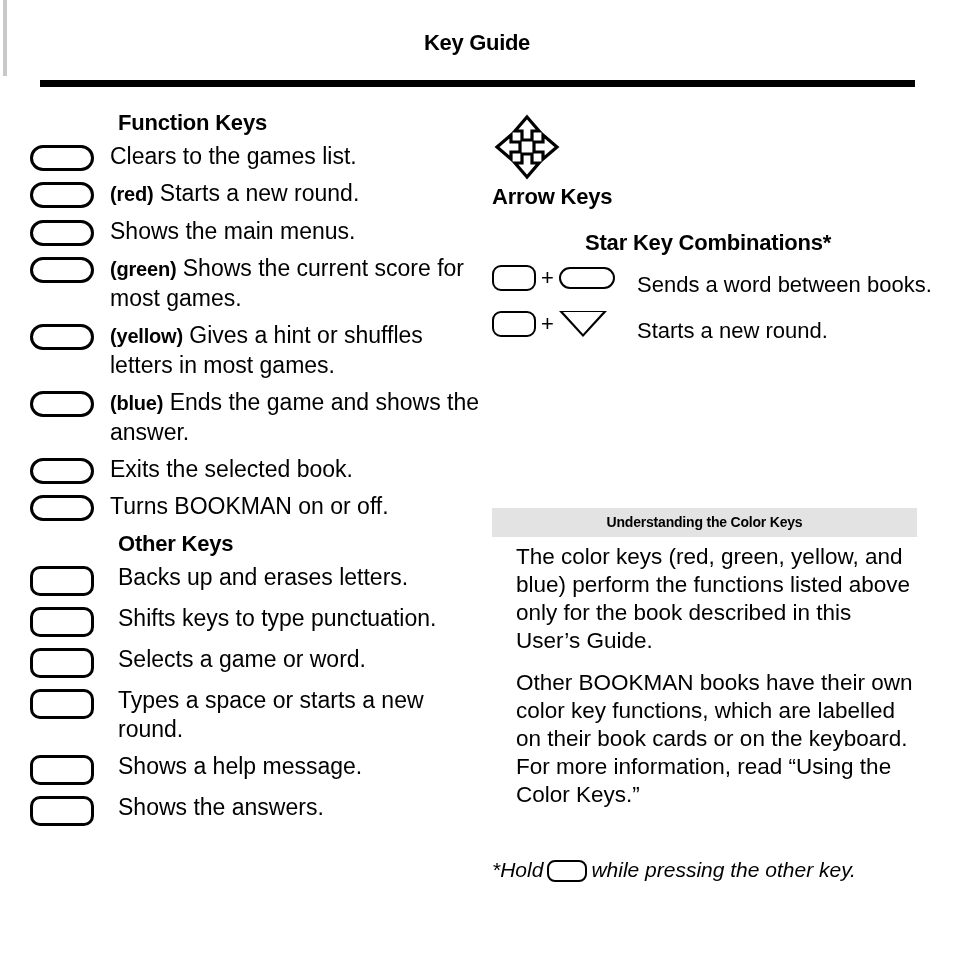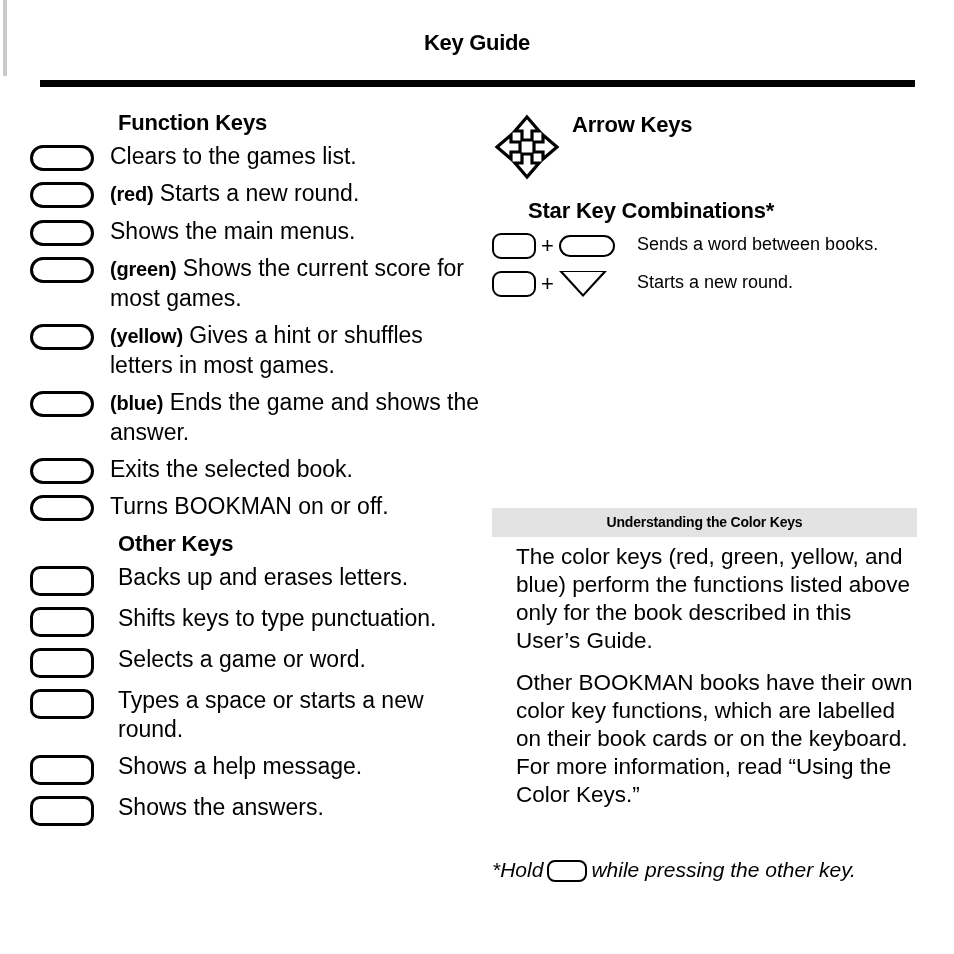"Arrow Keys" .arrow-block { flex-direction: none -> column }
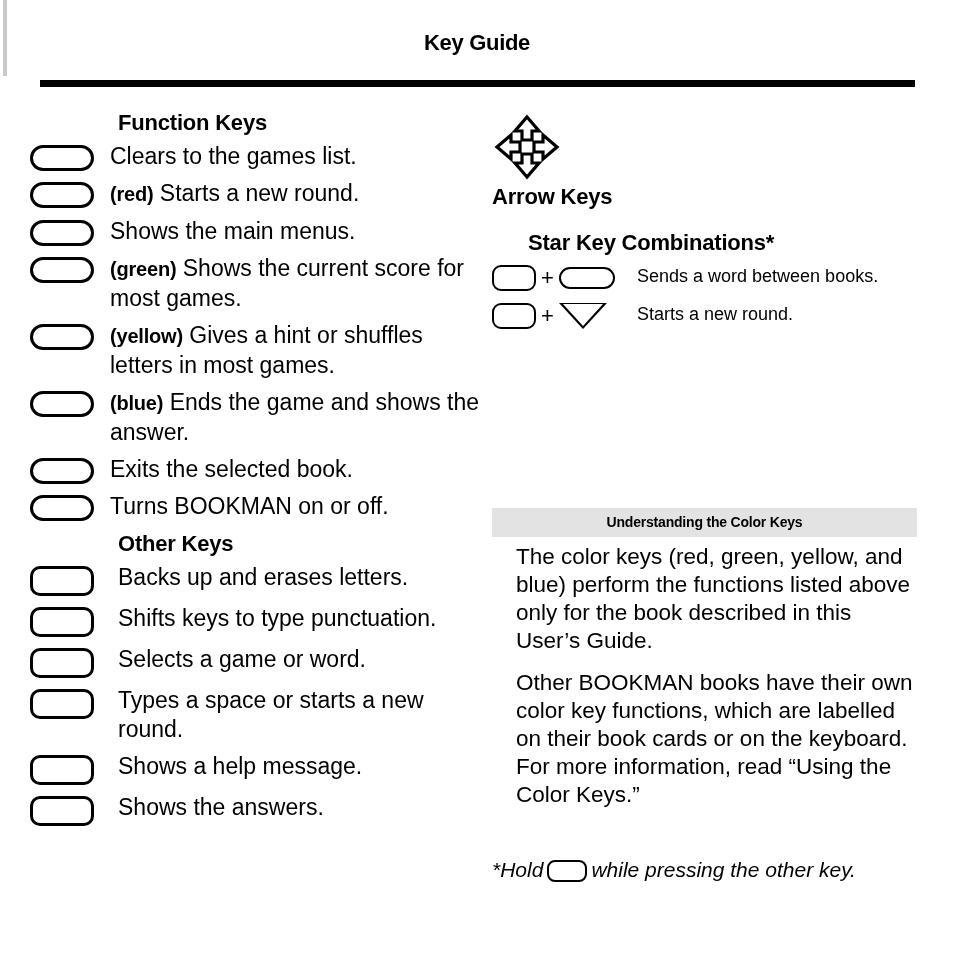"Star Key Combinations*" .section-head.indent-right { margin-left: 36px -> 93px }
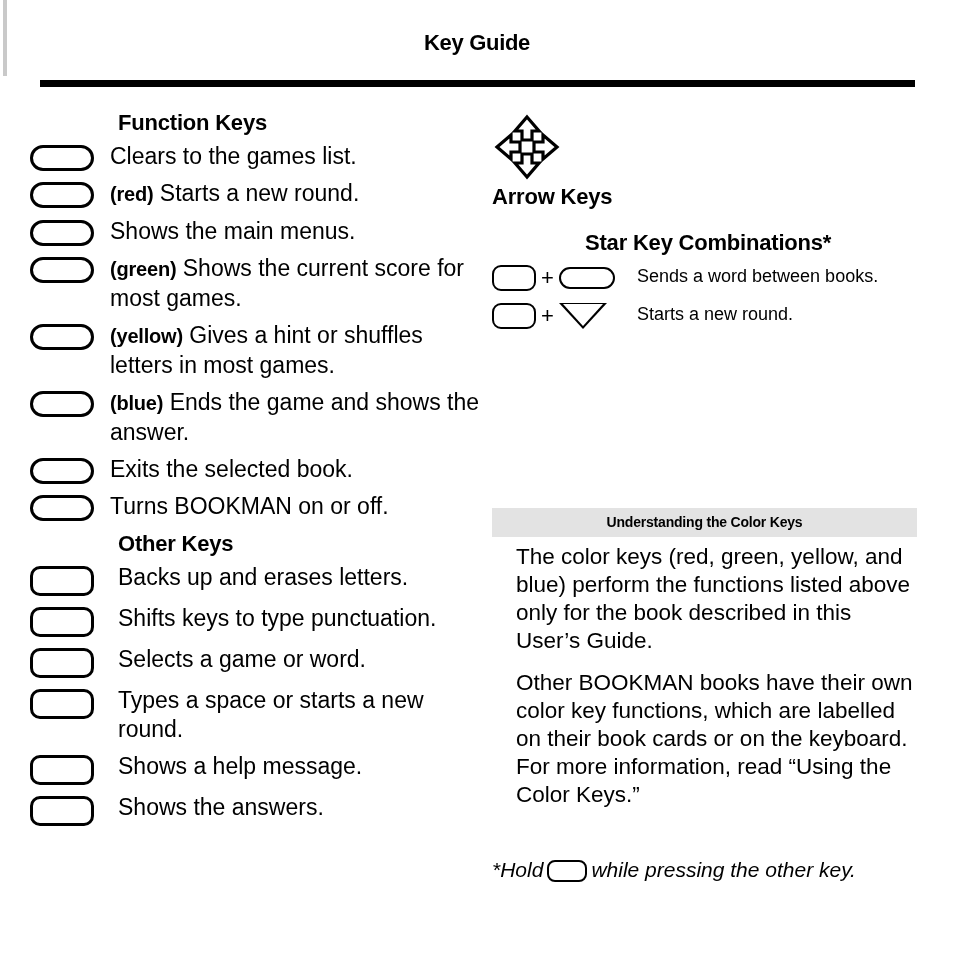"Sends a word between books." .star-desc { font-size: 18px -> 22px; margin-top: none -> 8px }
